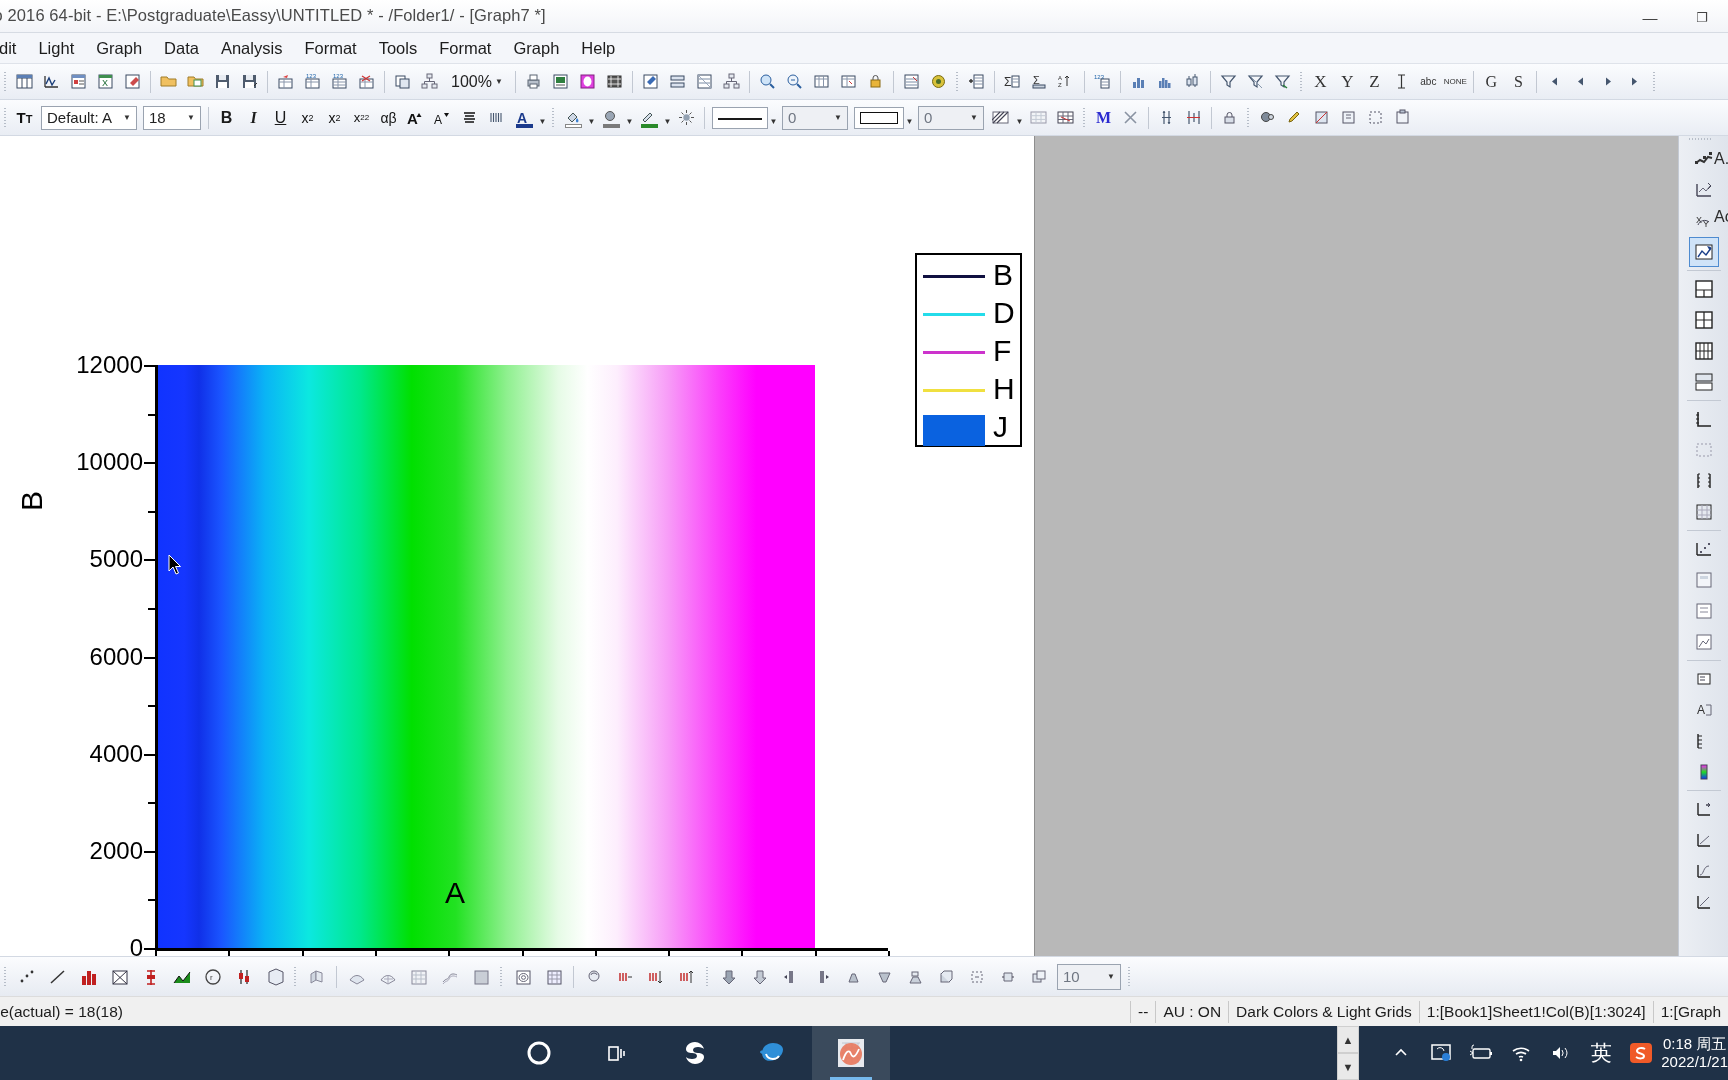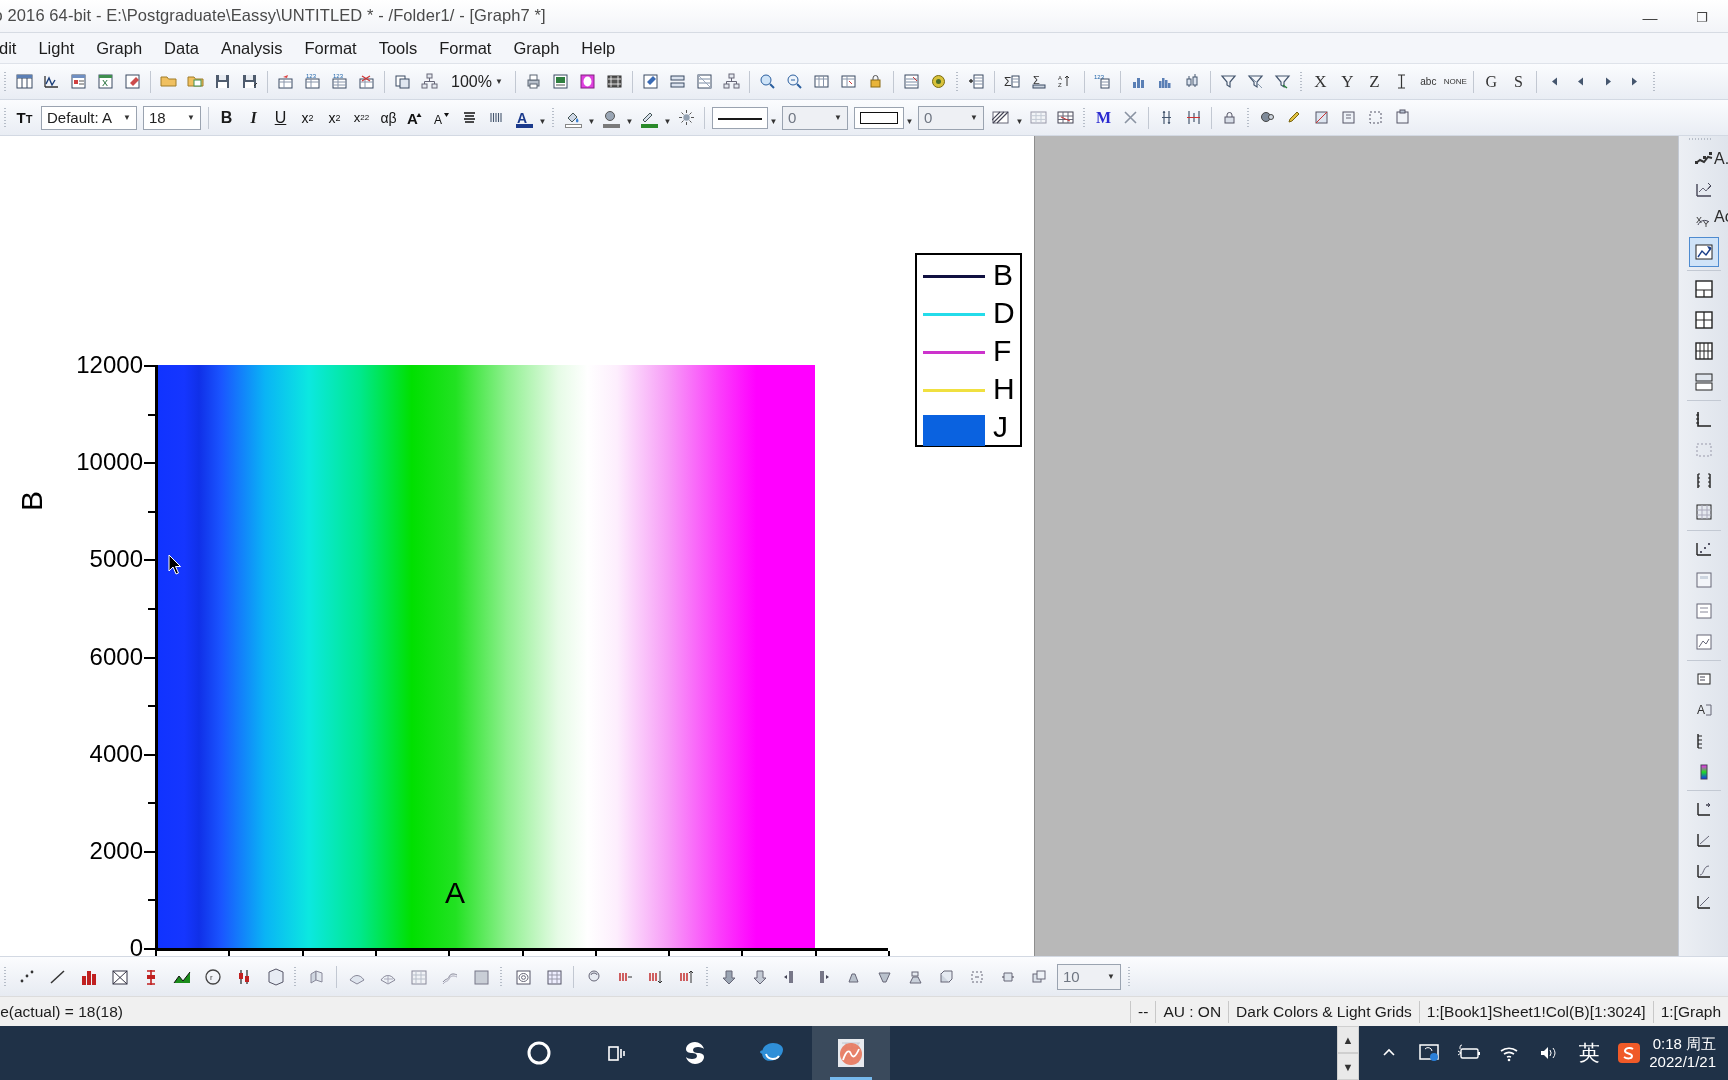"0:18 周五" .clock { padding-right: 12px -> none; text-align: right -> center }
